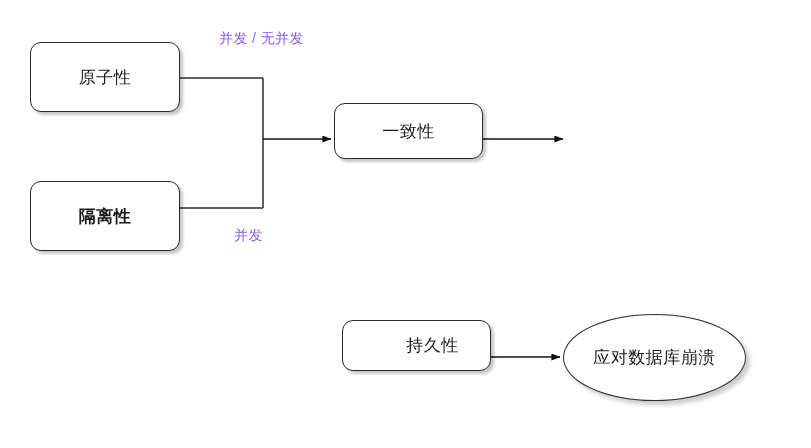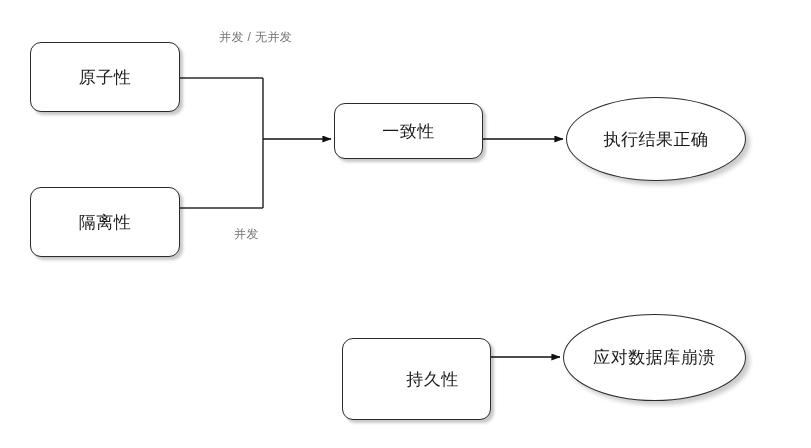"并发 / 无并发" .edge-label { color: #737373 -> #8b5cf6; font-size: 12px -> 14px }
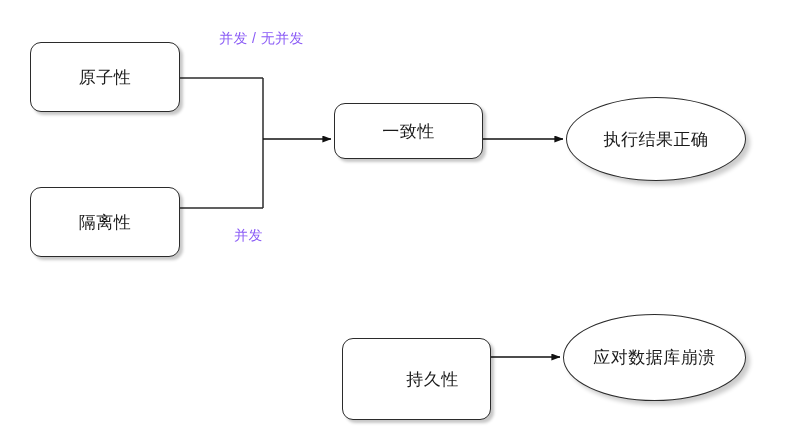"执行结果正确" div.node { html: <div> <span>执行结果正确</span> </div> -> none }
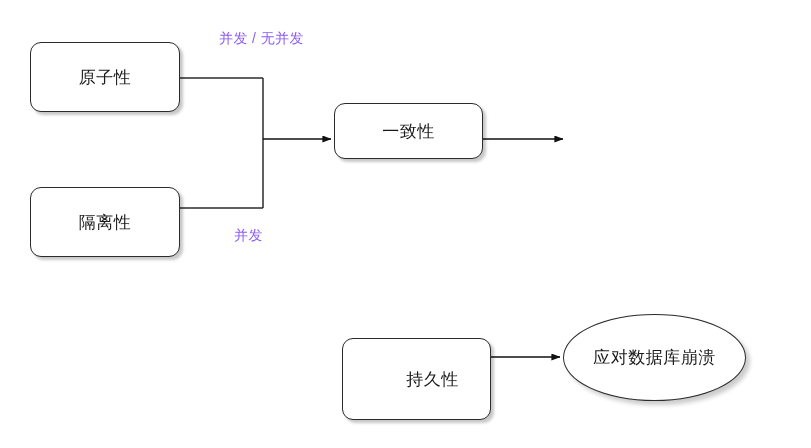"隔离性" div.node { font-weight: none -> bold; top: 187px -> 181px }
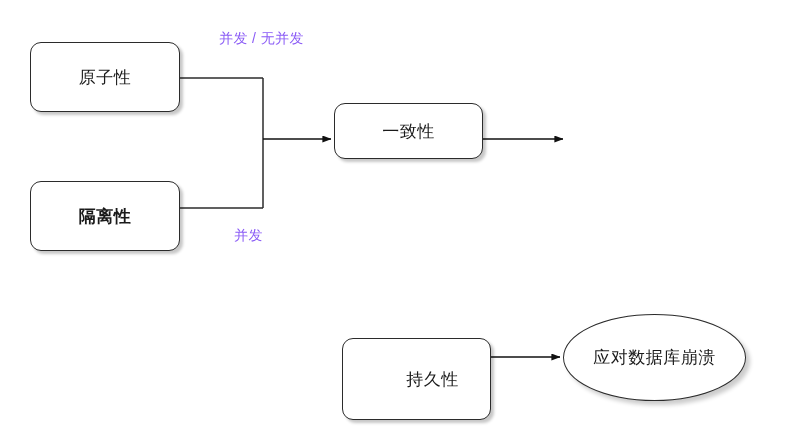"持久性" div.node { height: 82px -> 51px; top: 338px -> 320px }
